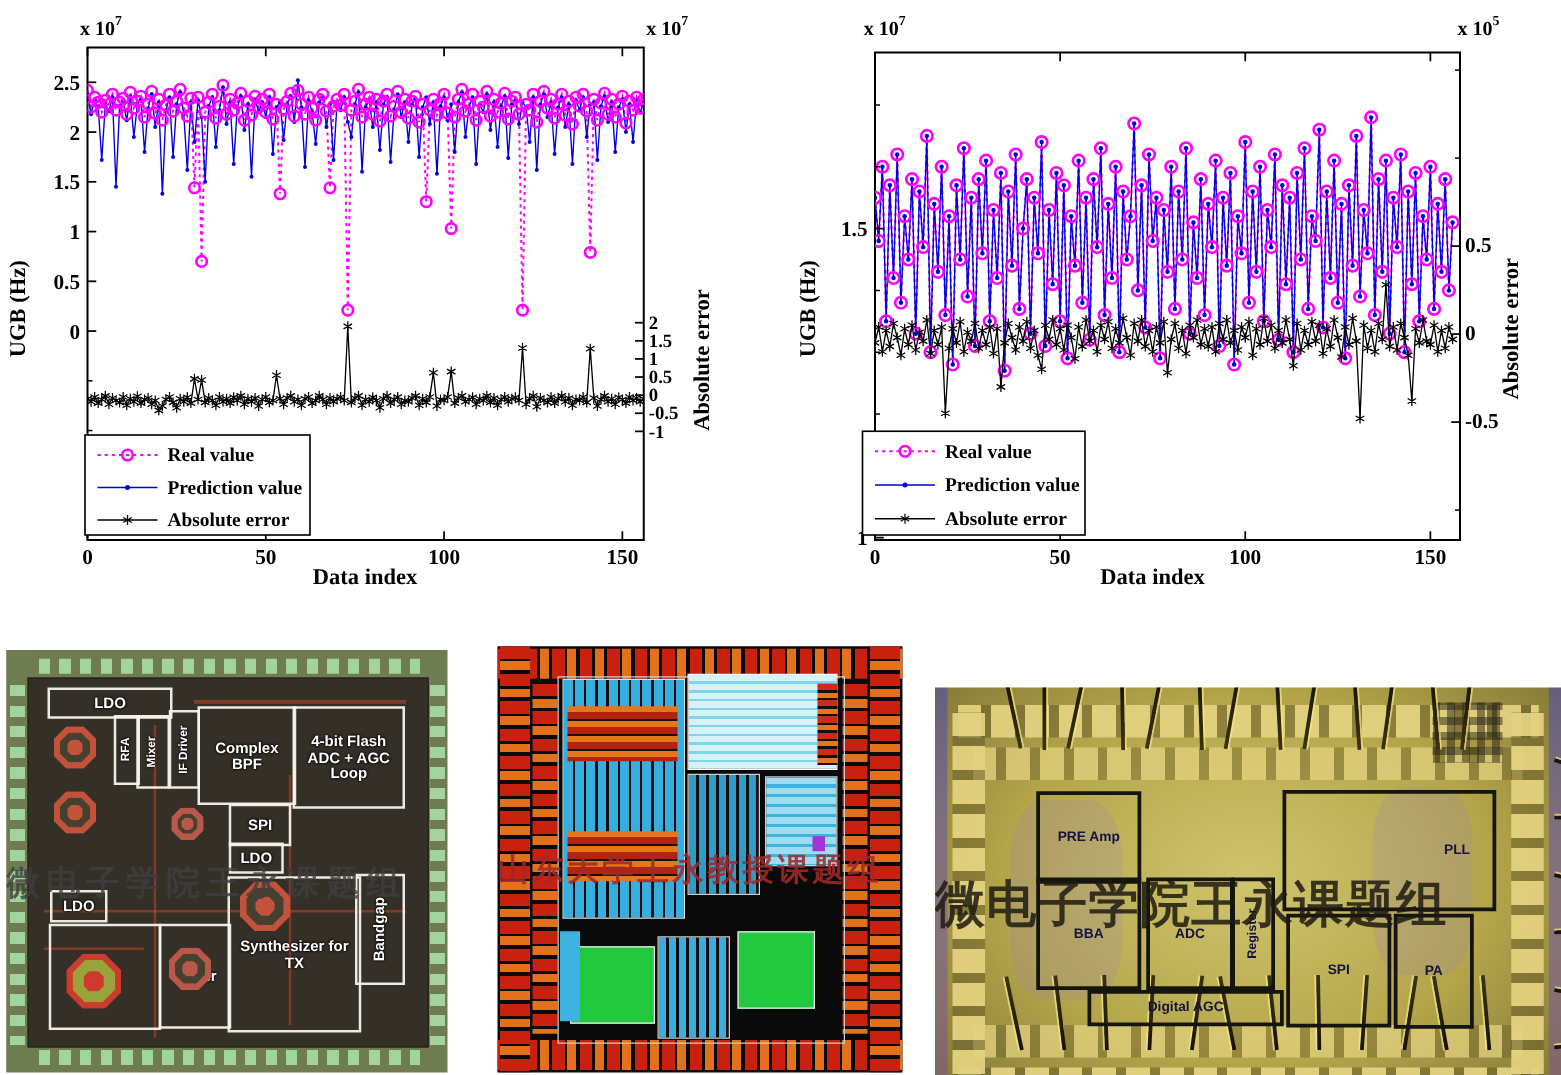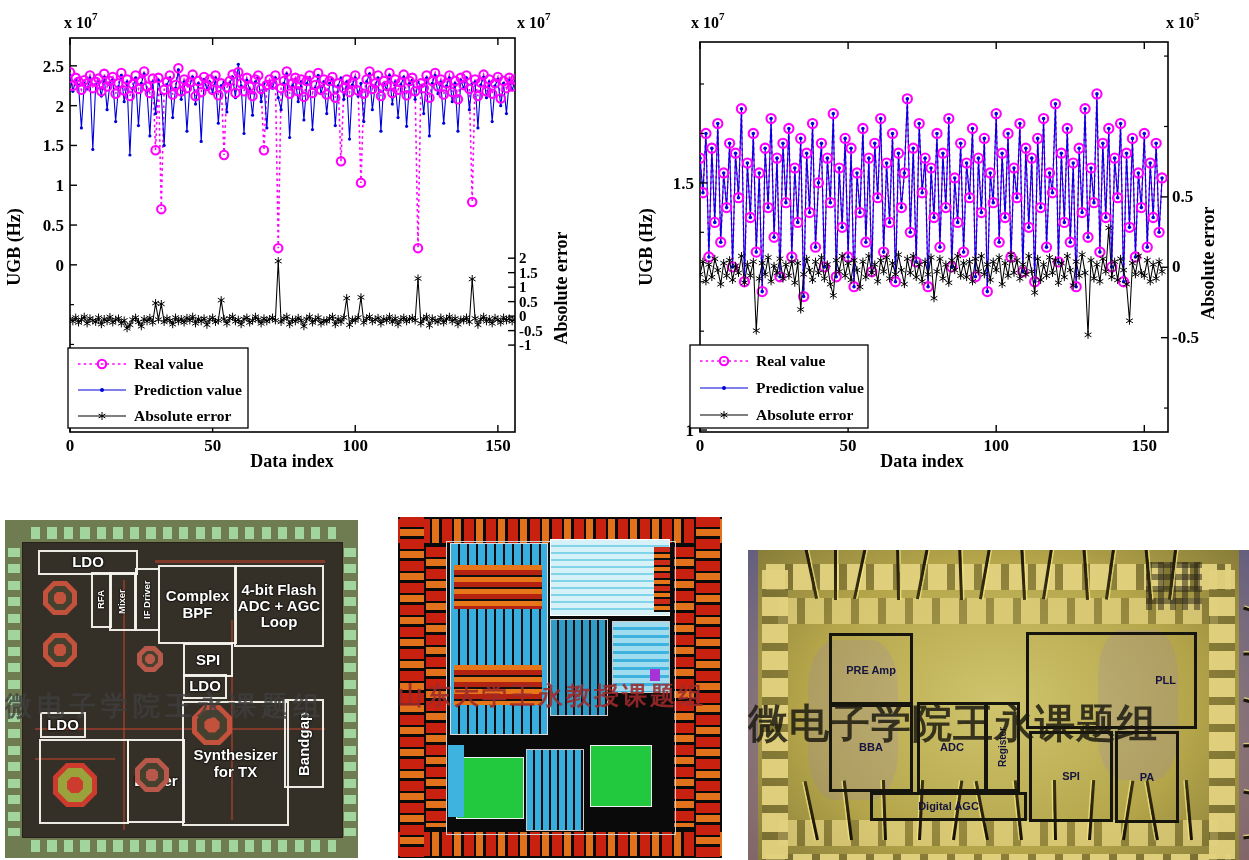"LDO" .c1b { font-size: 15px -> 12px }
